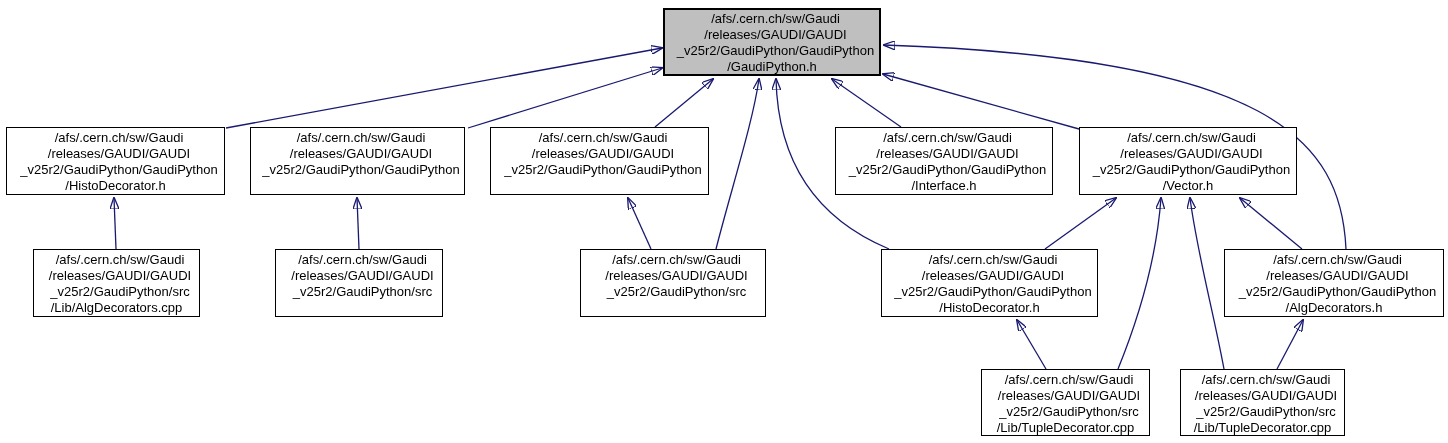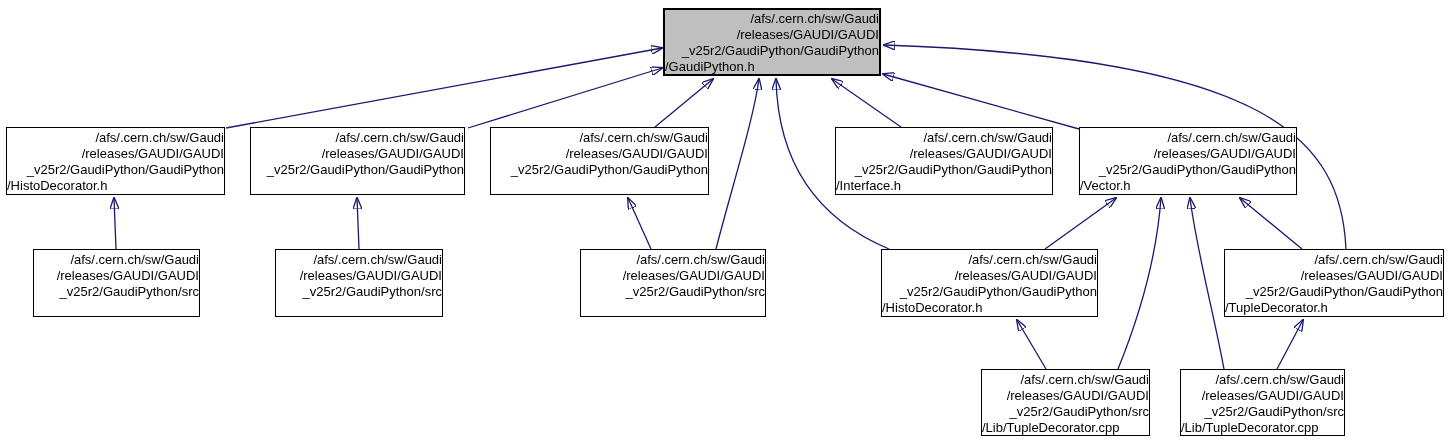"/afs/.cern.ch/sw/Gaudi" .node .path-lines { text-align: right -> center }
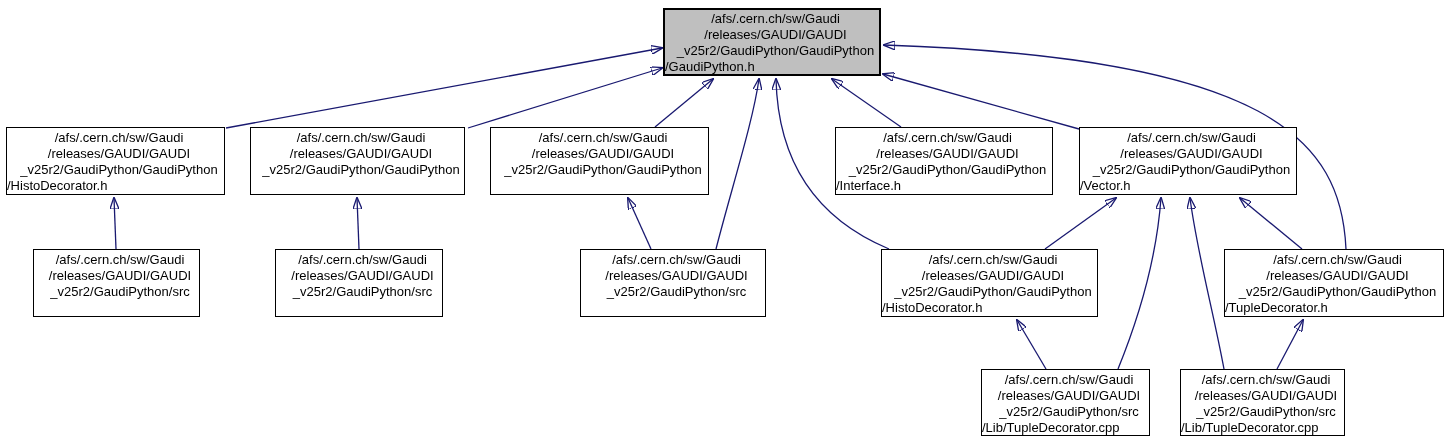"/GaudiPython.h" .node .file-line { text-align: none -> center }
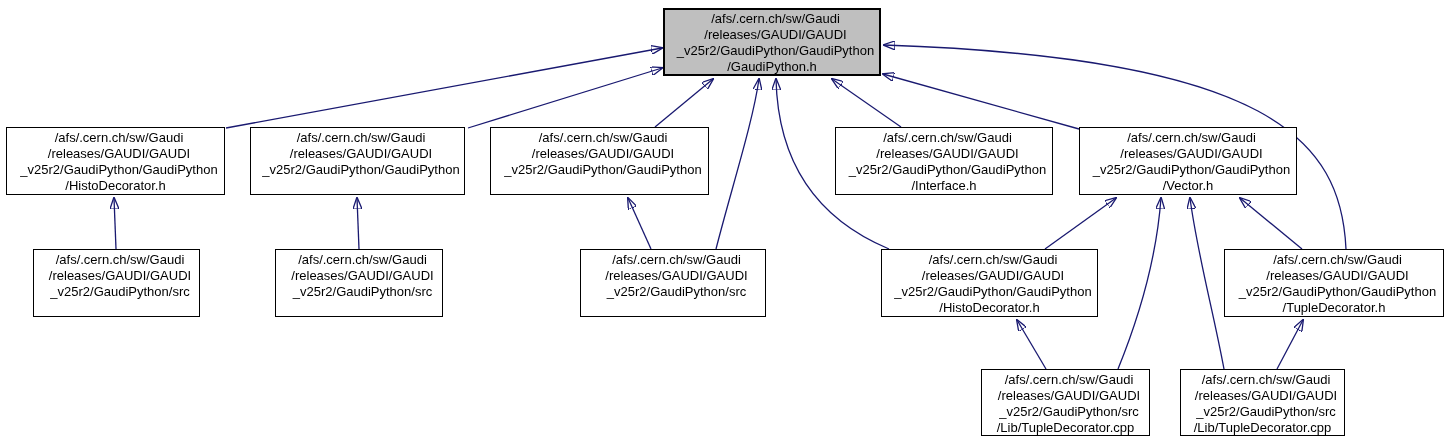"/Lib/AlgDecorators.cpp" div.file-line { html: none -> <div>/Lib/AlgDecorators.cpp</div> }
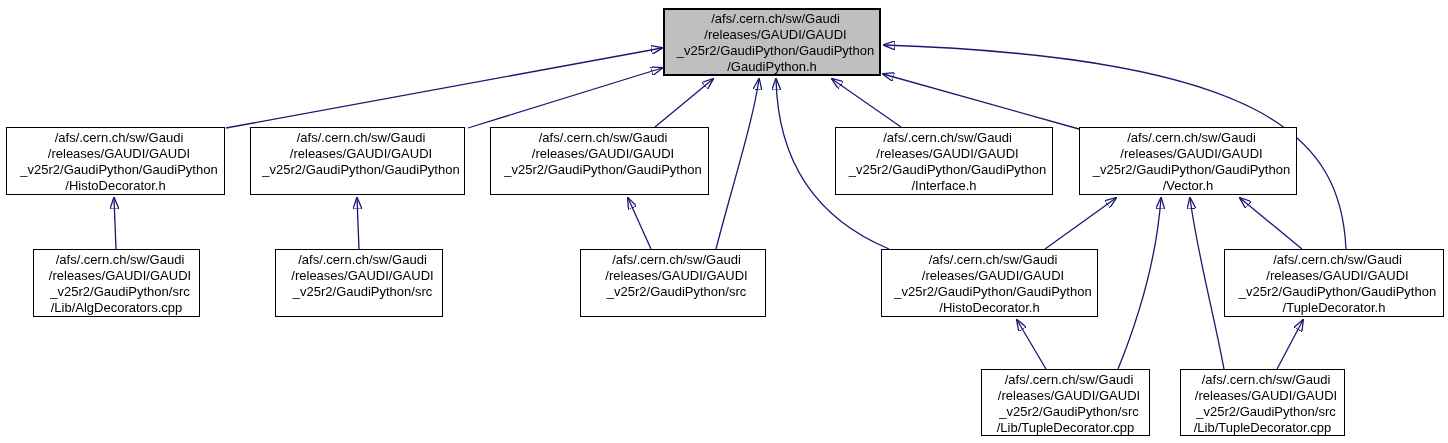"/TupleDecorator.h" div.file-line { text: /TupleDecorator.h -> /AlgDecorators.h }
